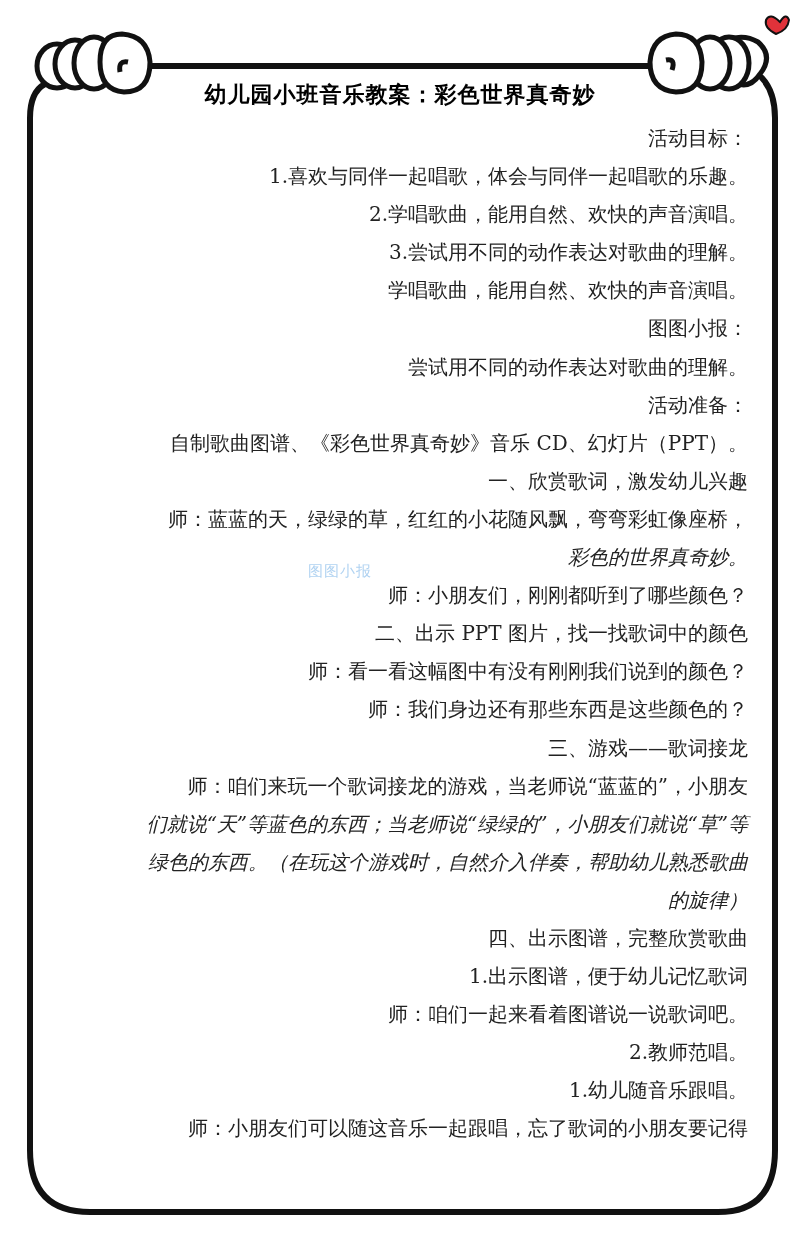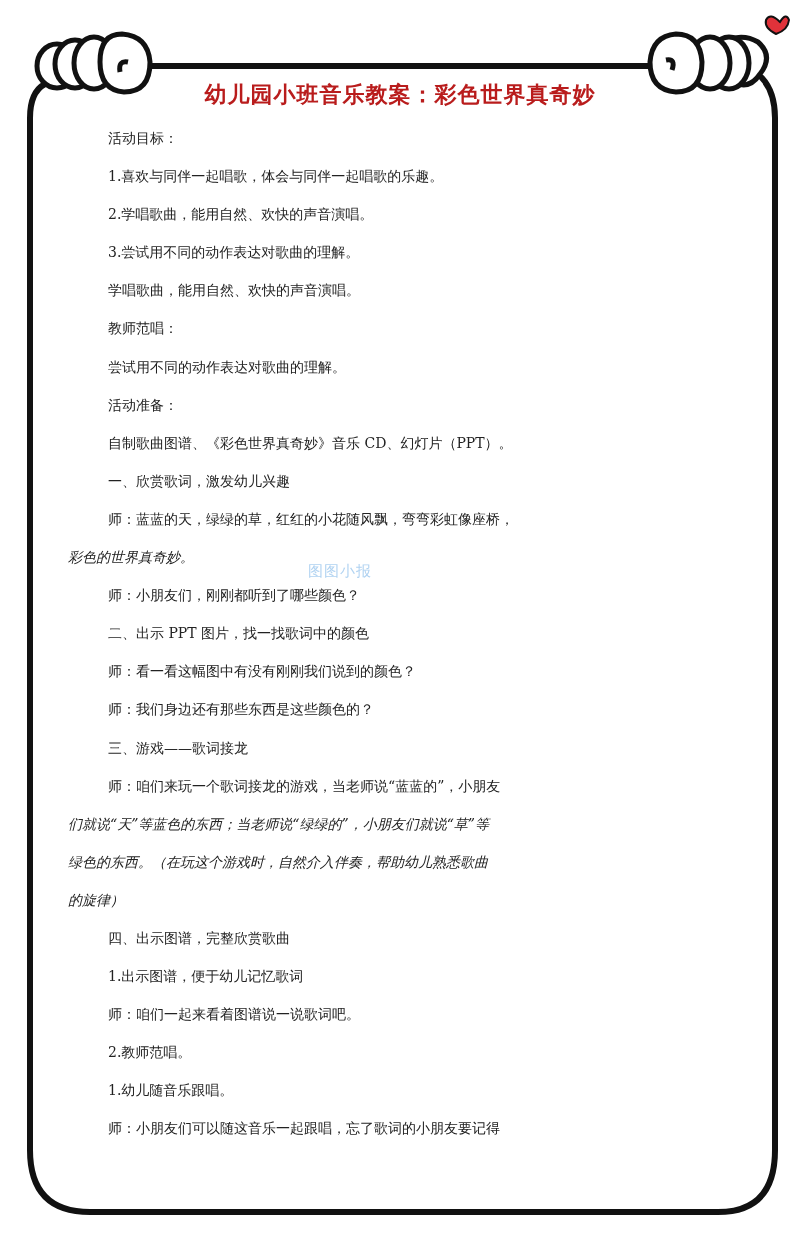"幼儿园小班音乐教案：彩色世界真奇妙" .title { color: #b91c1c -> #000000 }
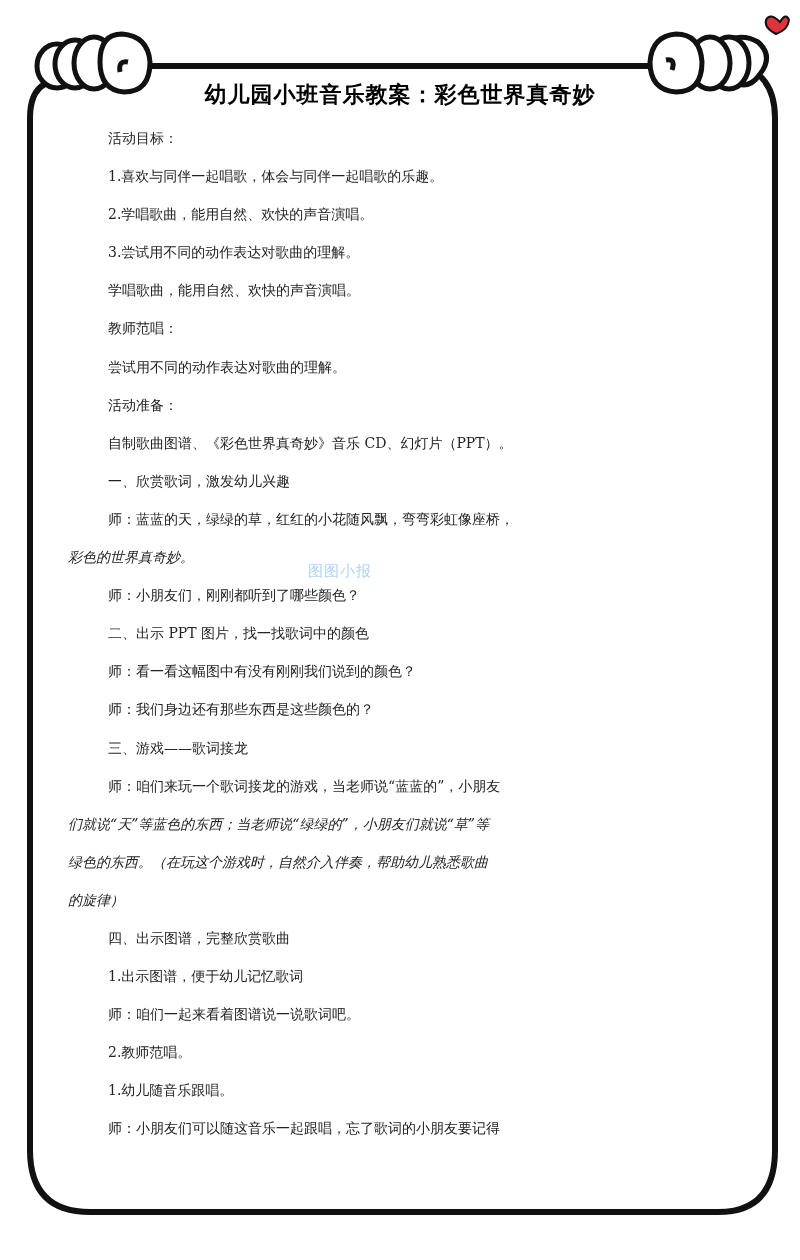"活动目标：" .line { font-size: 14px -> 20px; text-align: none -> right }
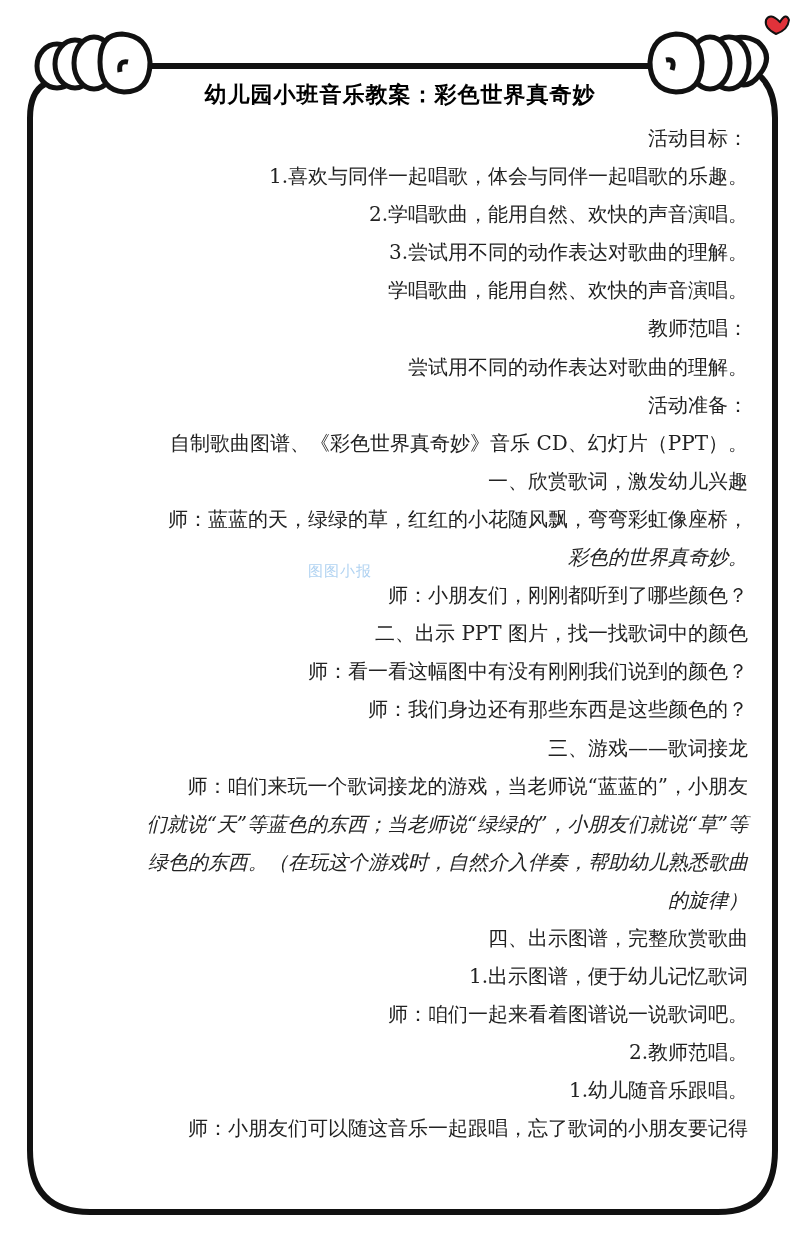"教师范唱：" div.line { text: 教师范唱 -> 图图小报 }
